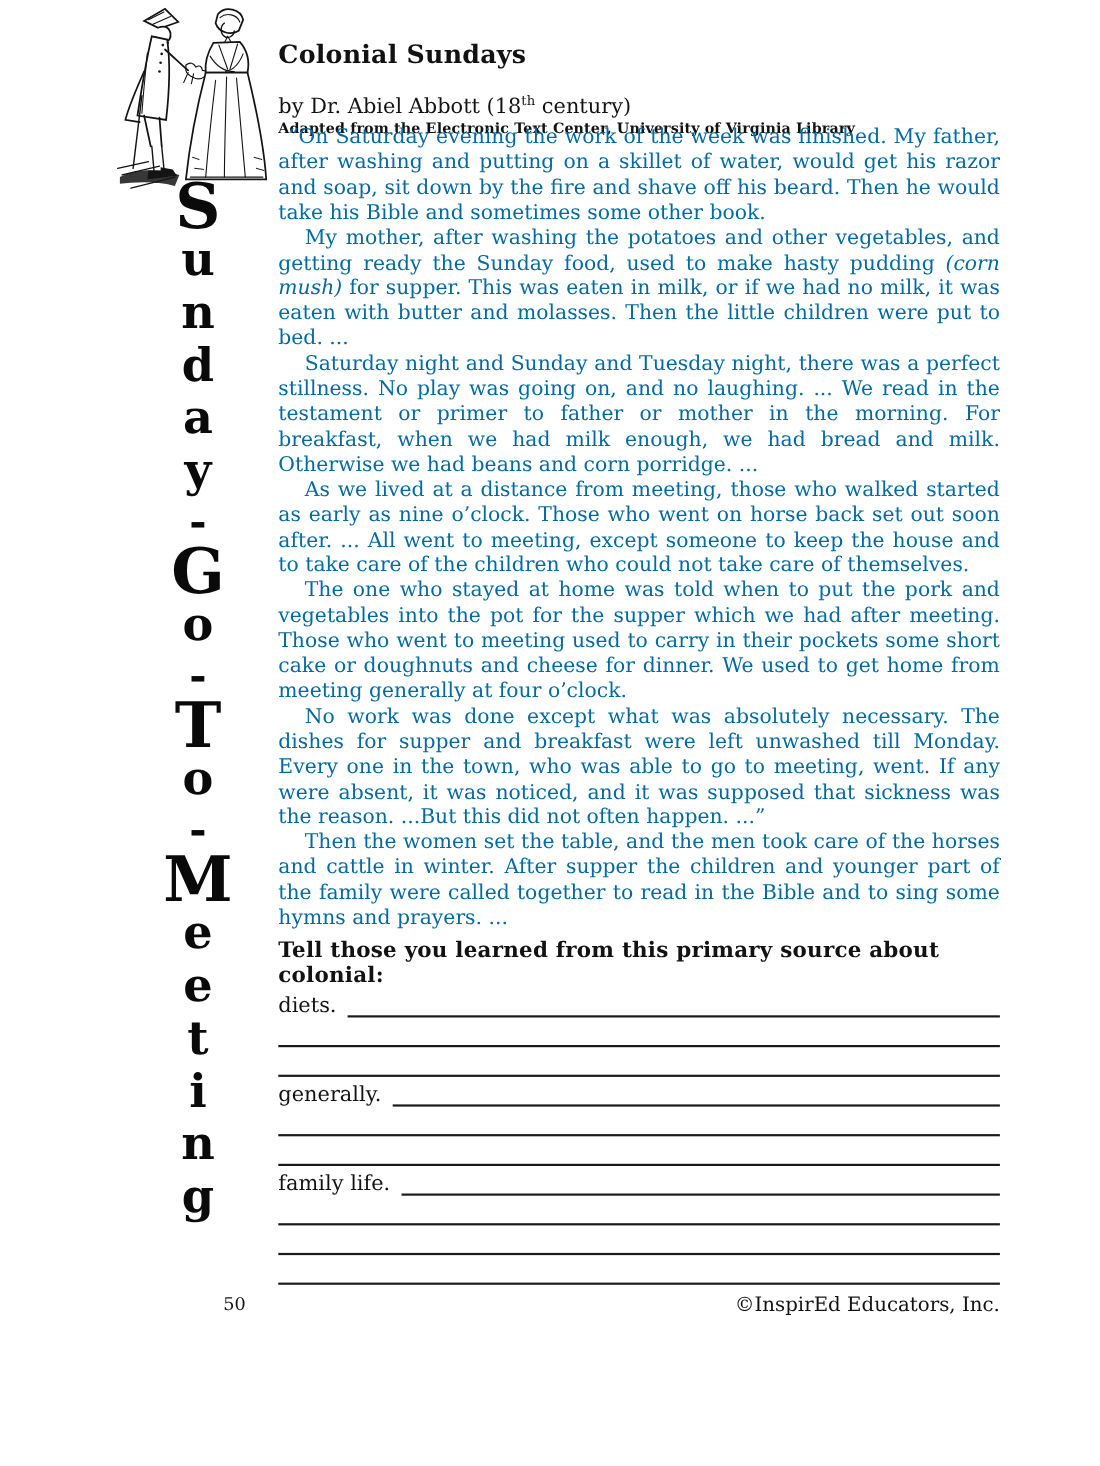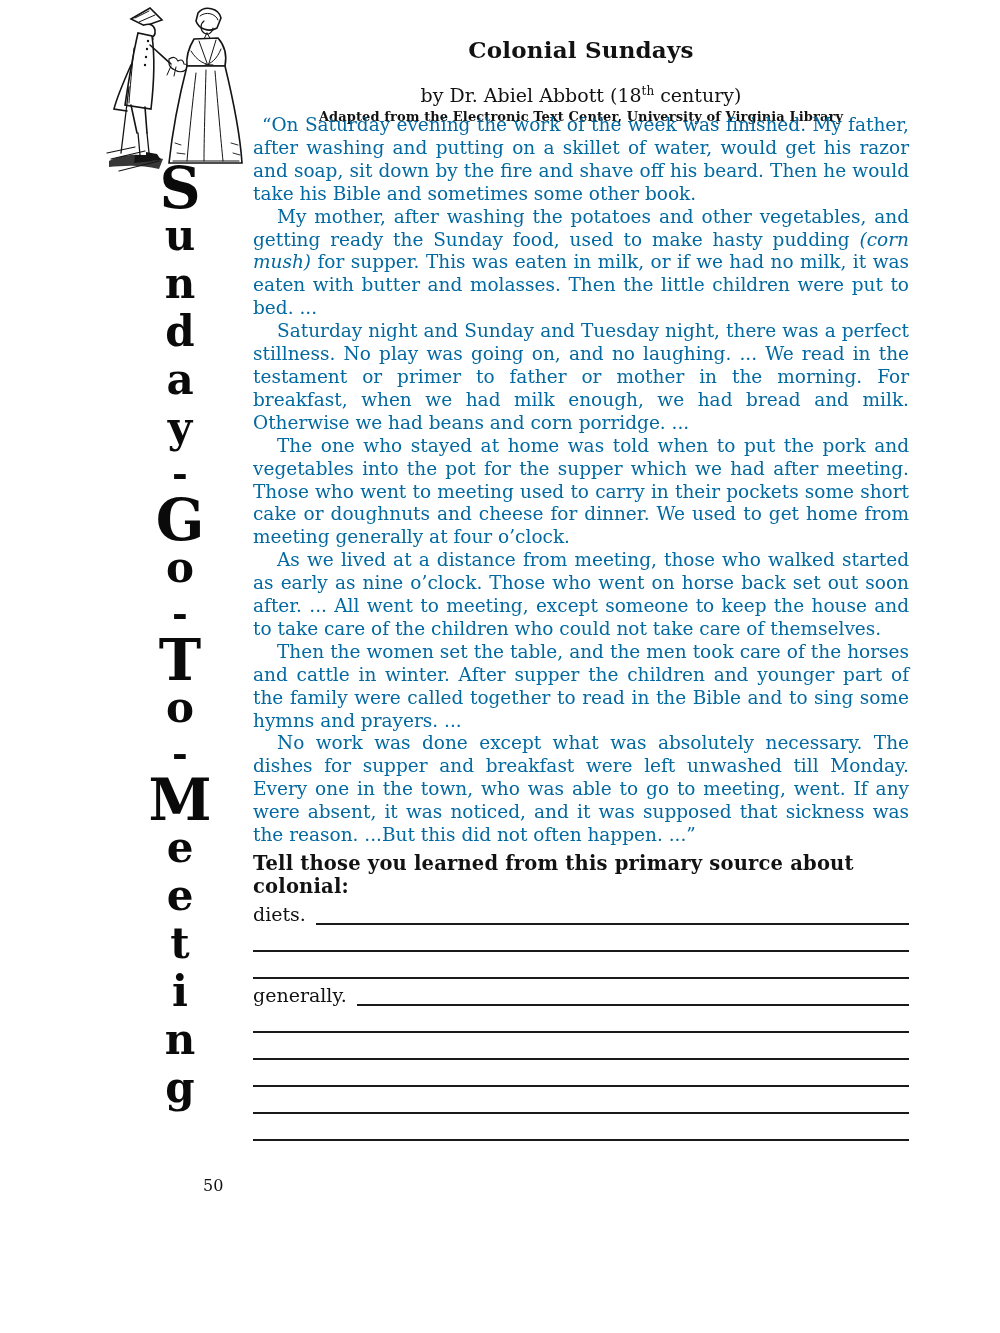"Colonial Sundays" .header { text-align: center -> none }
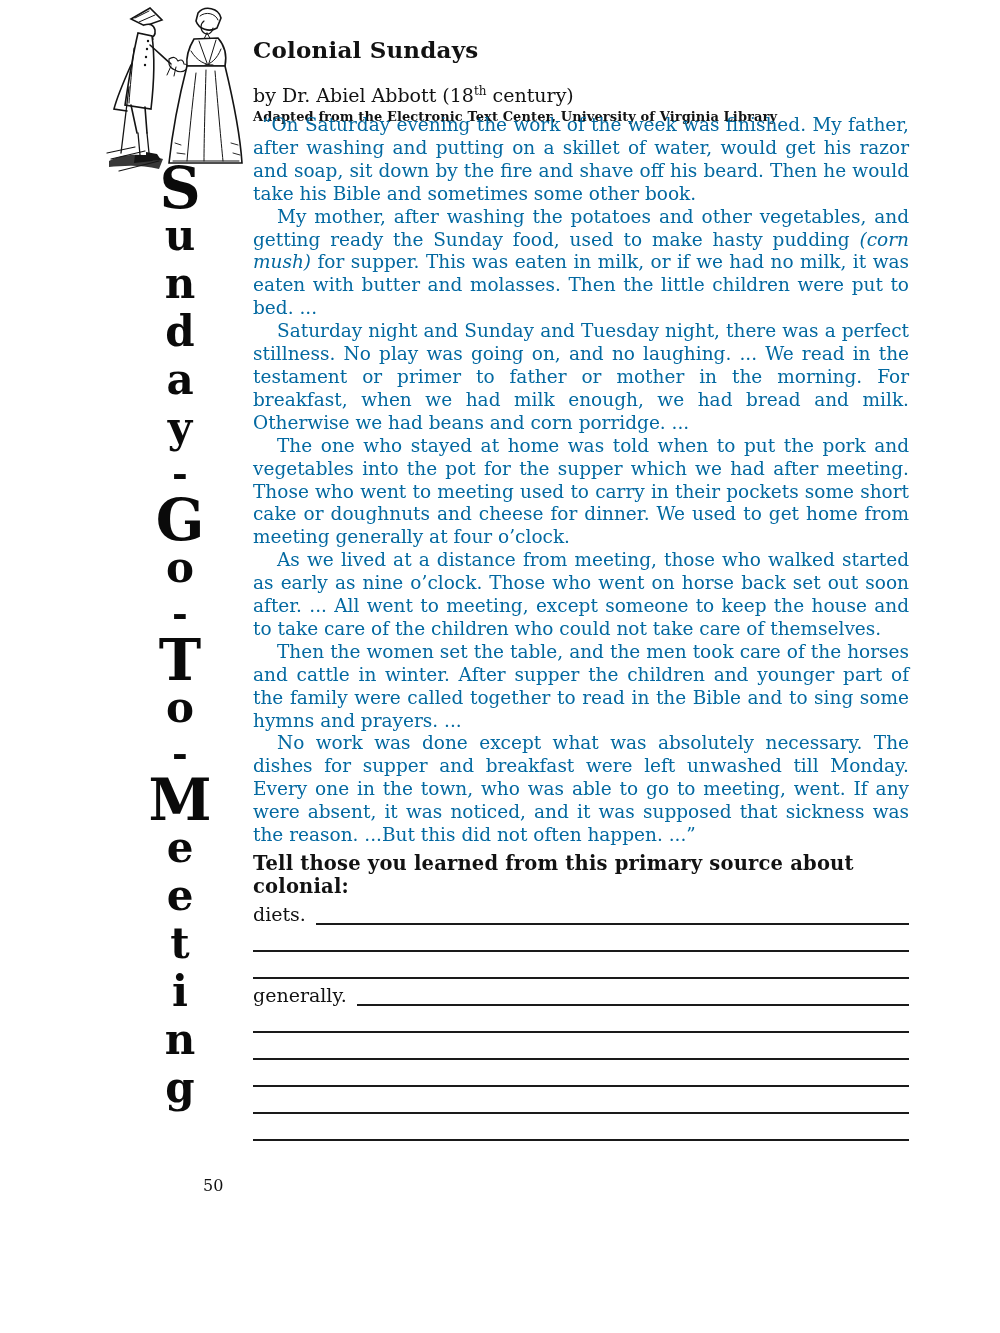"The one who stayed at" p { order: before "As we lived at a" -> after "As we lived at a" }
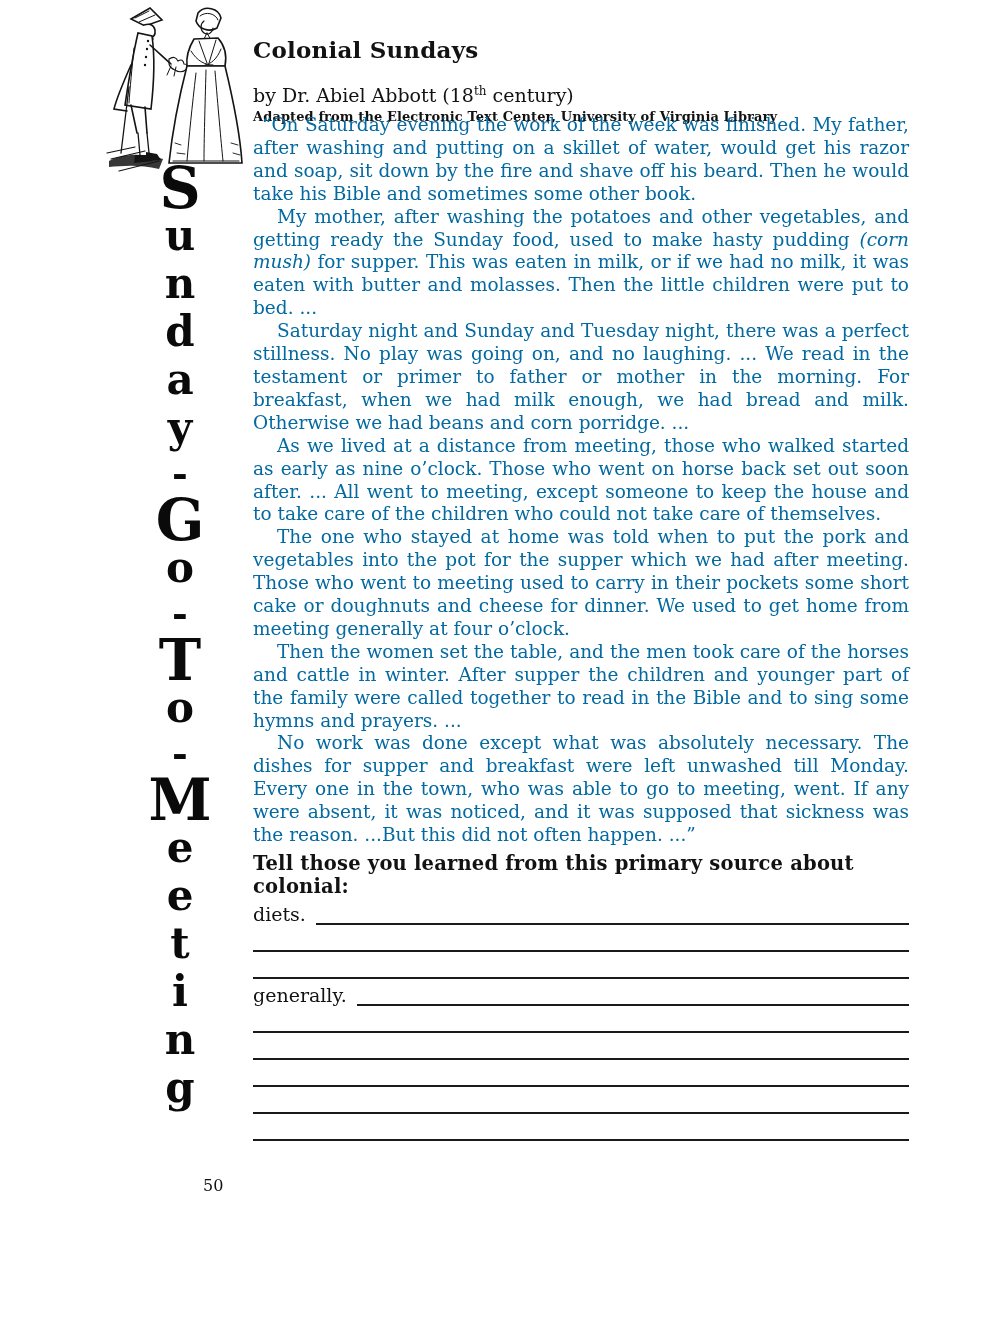"Then the women set the" p { order: before "No work was done except" -> after "No work was done except" }
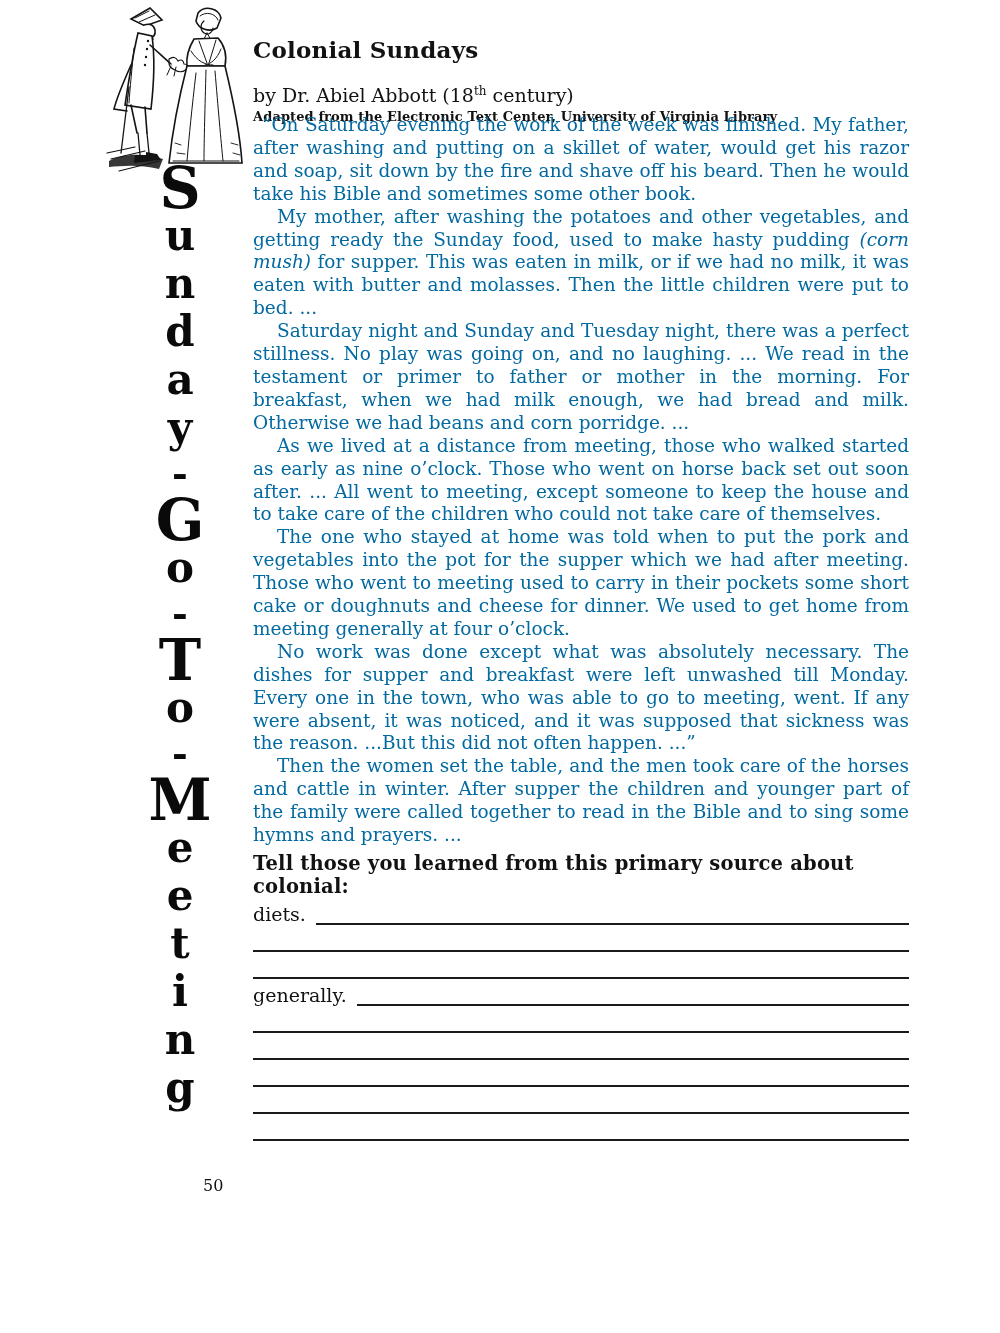"family life." div.label-row { html: none -> <div> <span>family life.</span> <div></div> </div> }
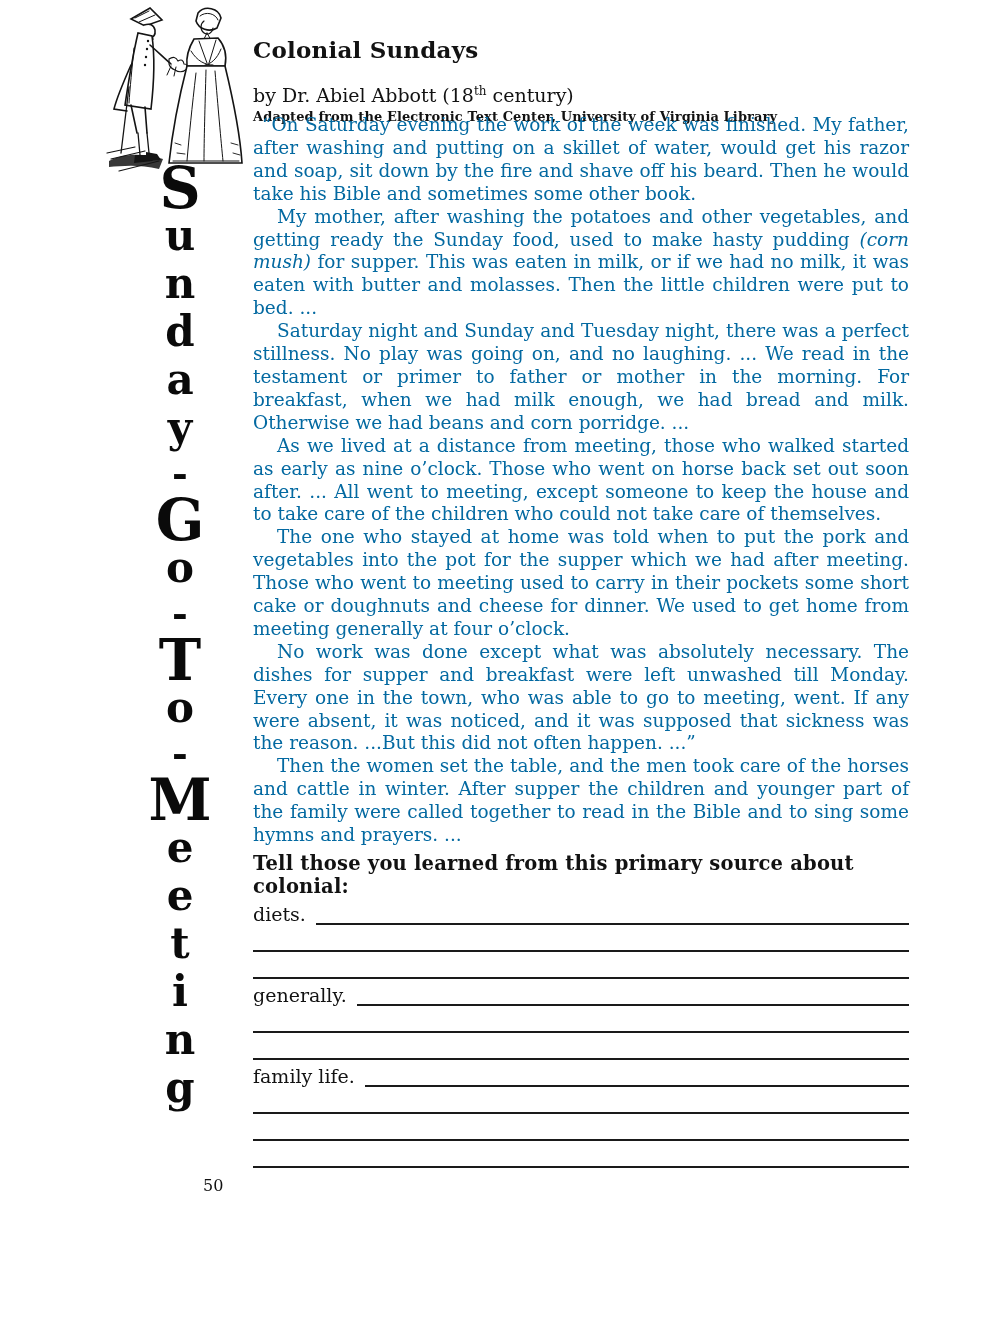"©InspirEd Educators, Inc." div.copyright { html: none -> <div>©InspirEd Educators, Inc.</div> }
